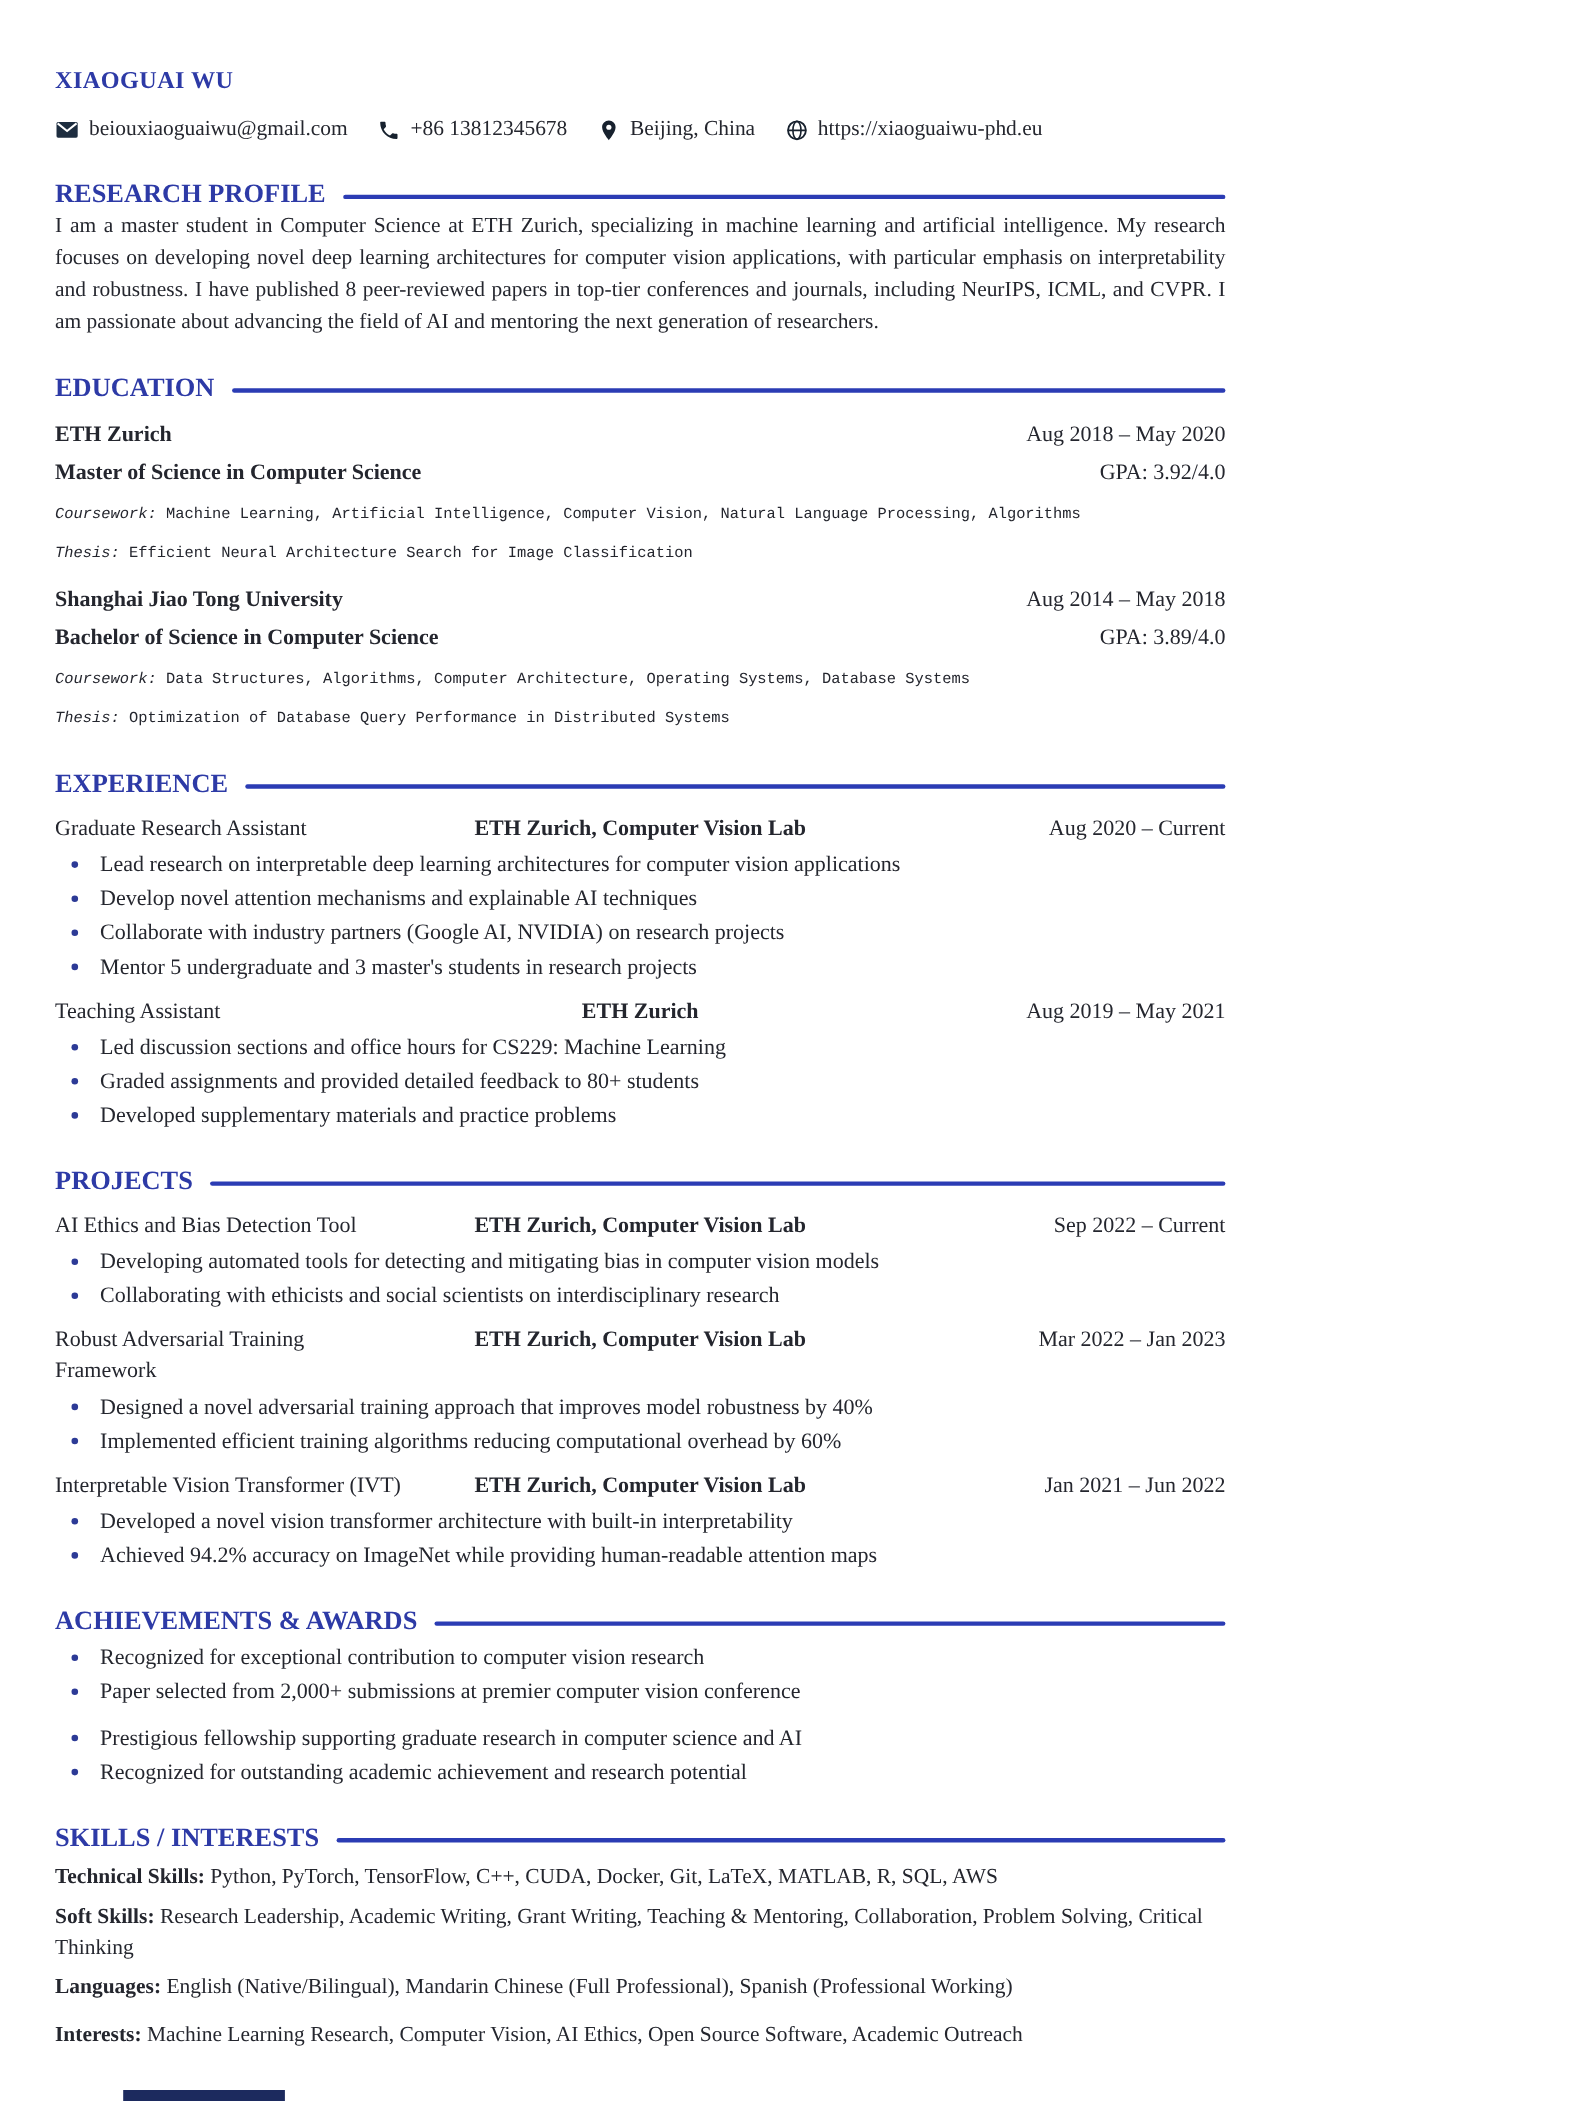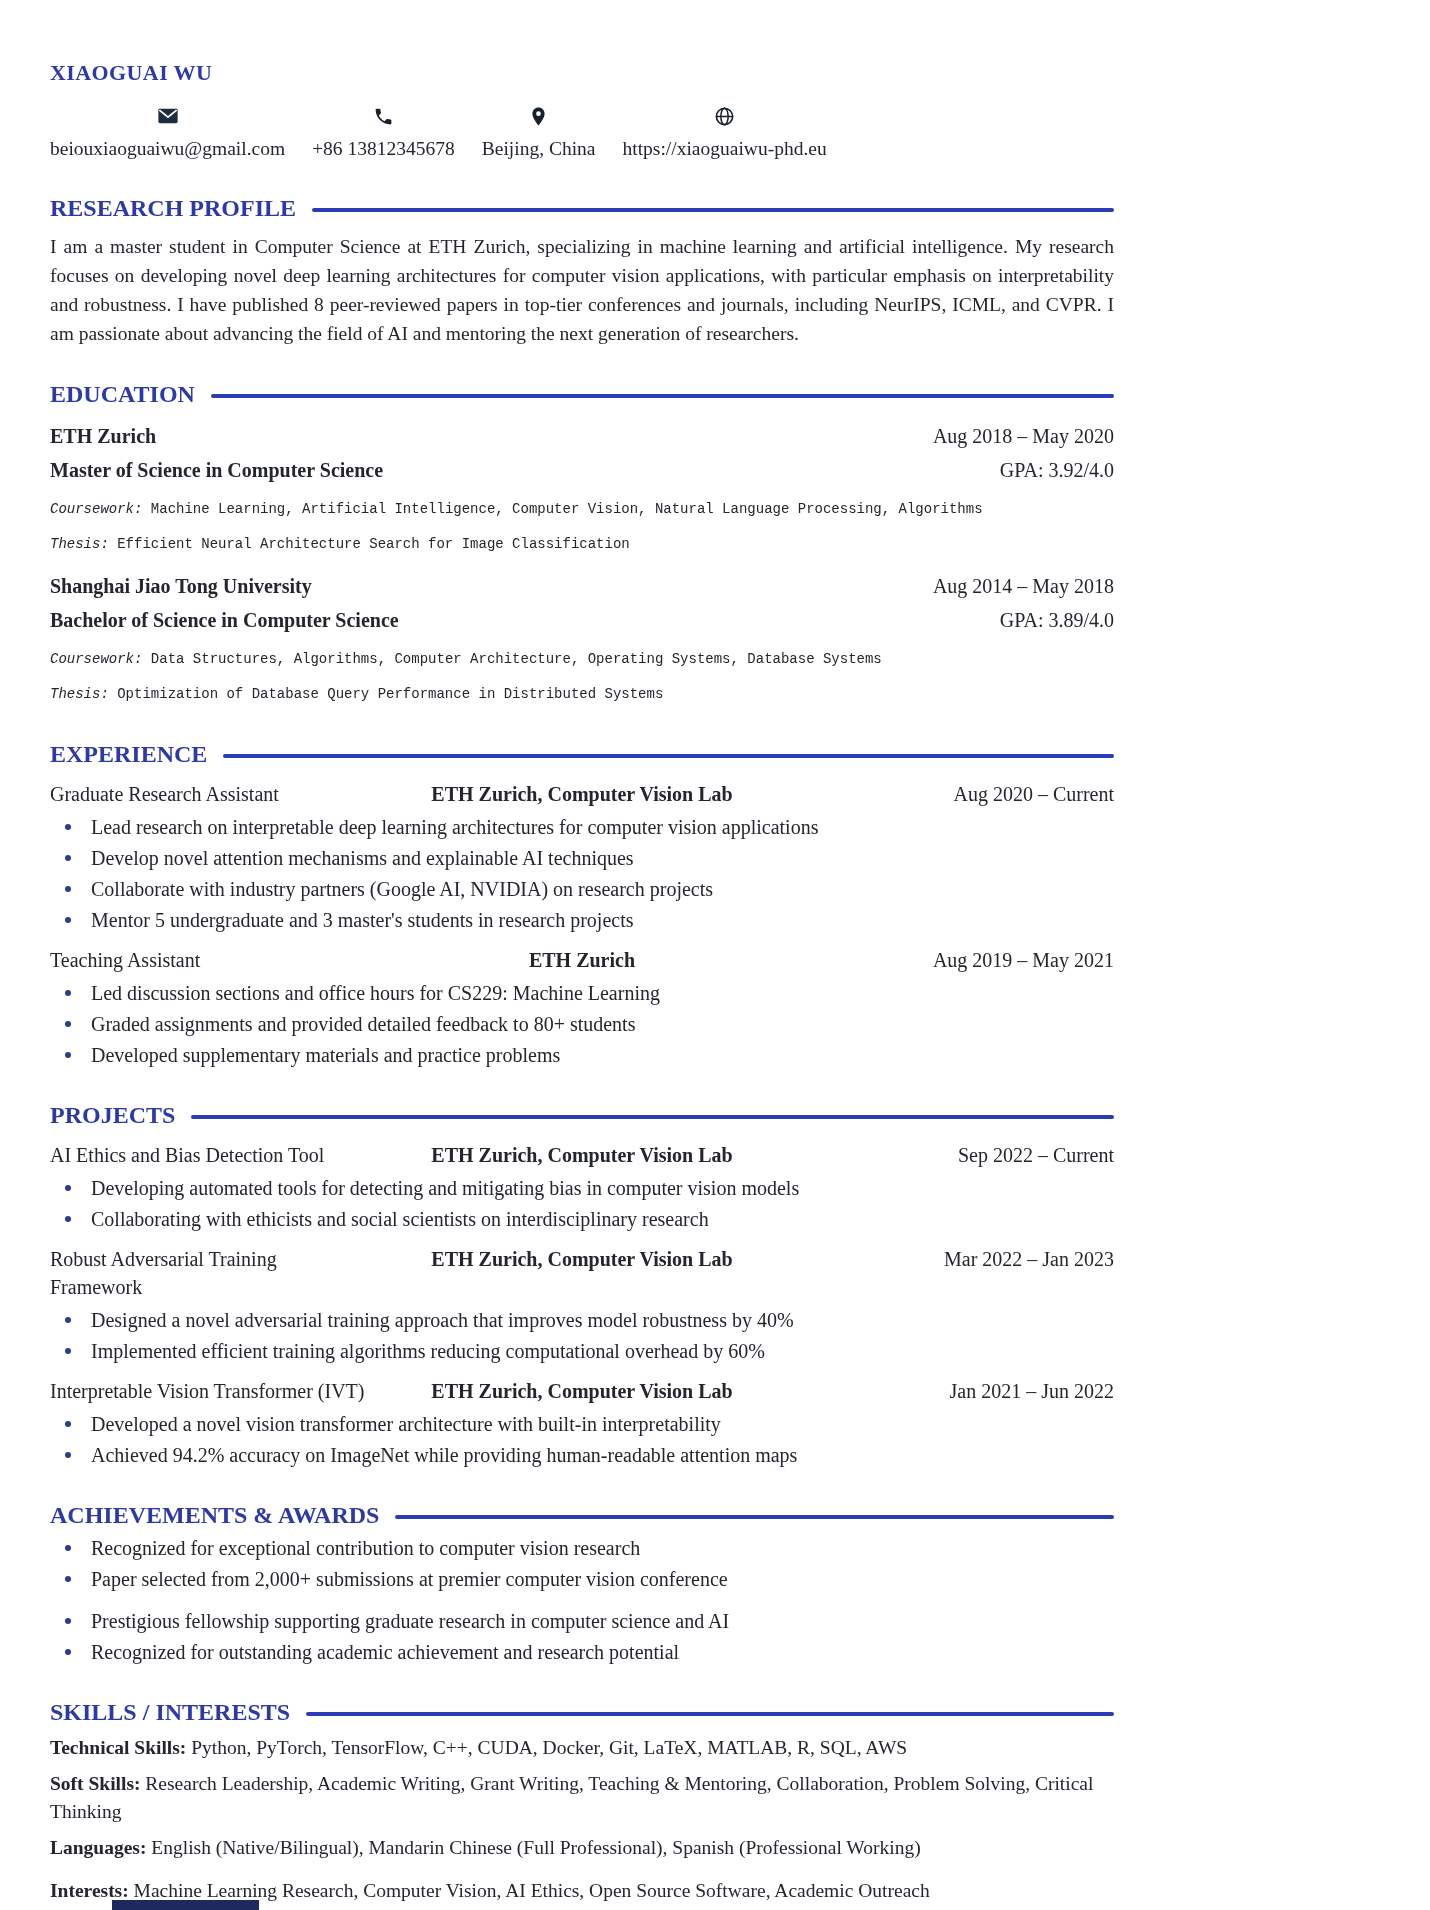"beiouxiaoguaiwu@gmail.com" .citem { flex-direction: column -> none }
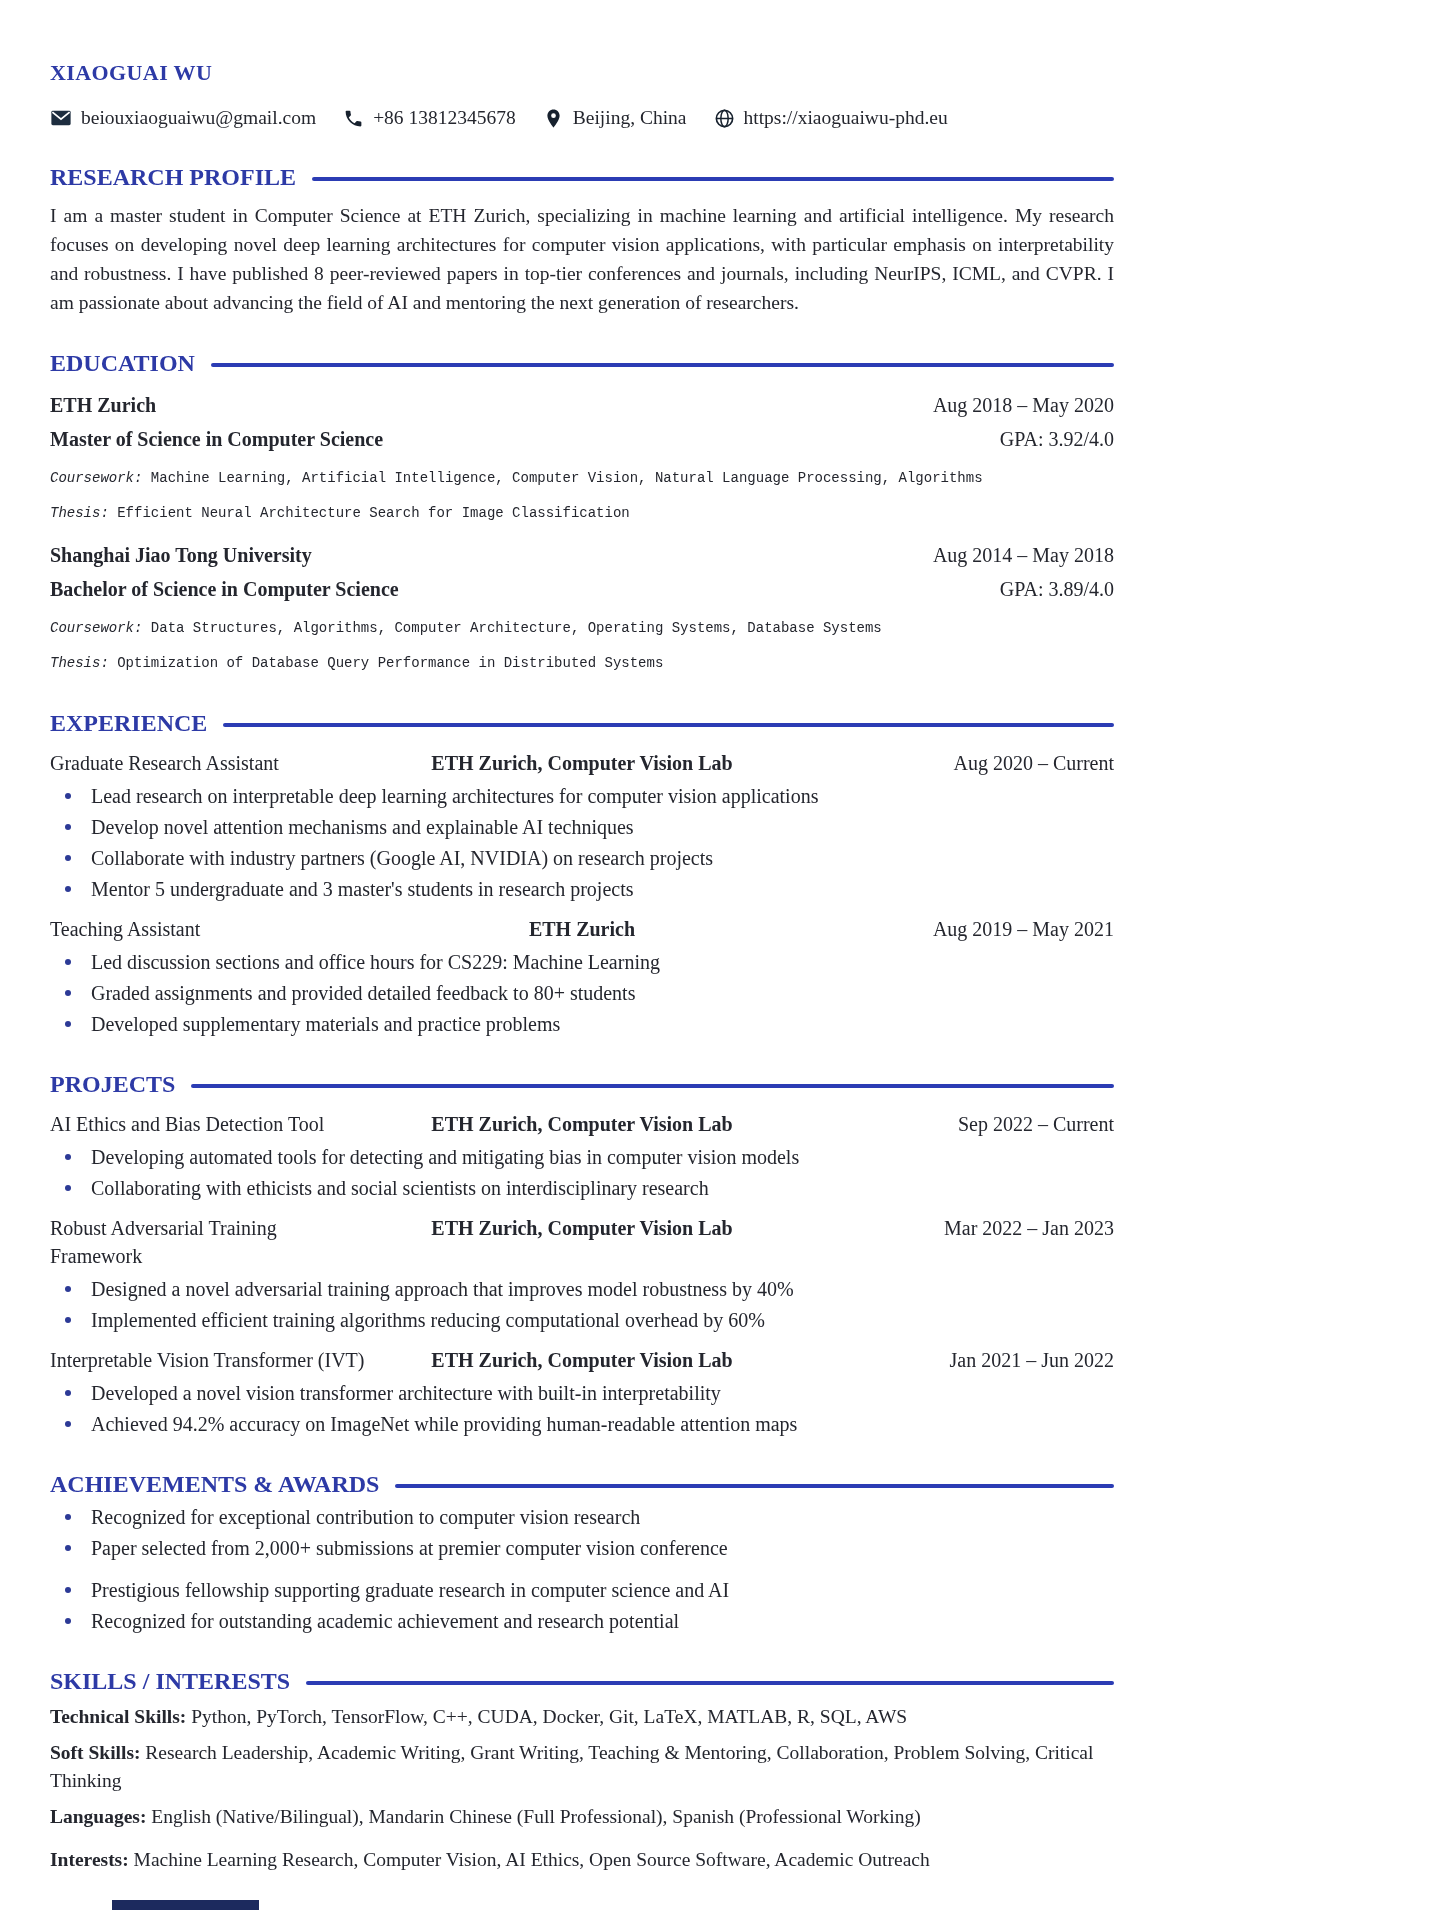"I am a master student" .para { margin-top: 10px -> none }
